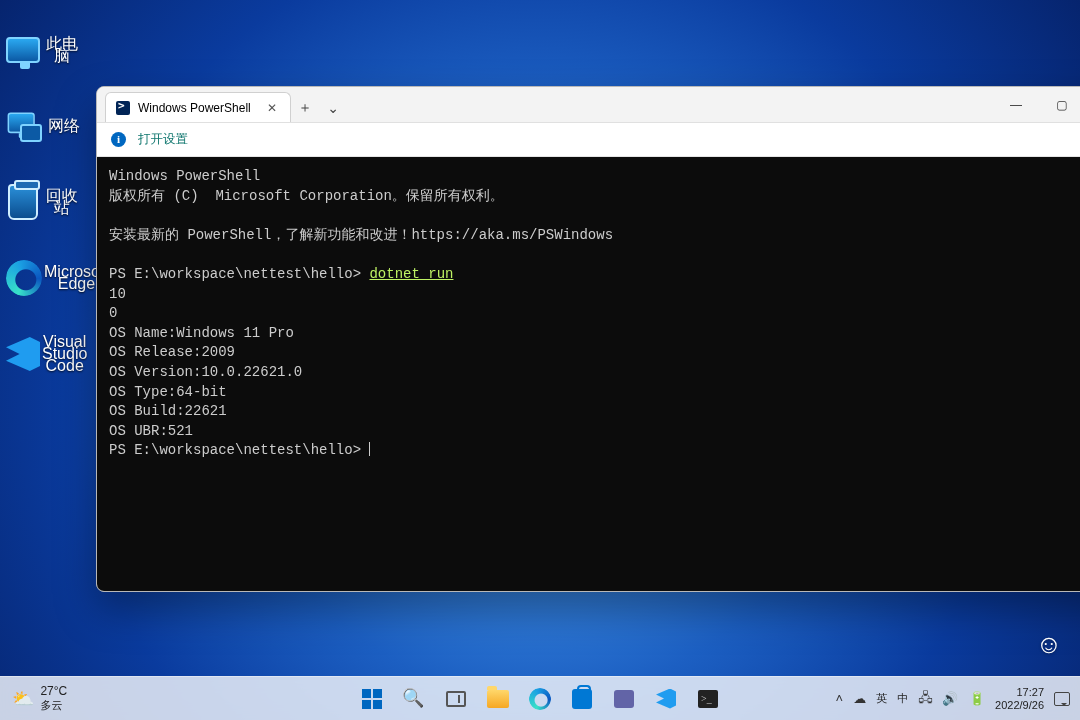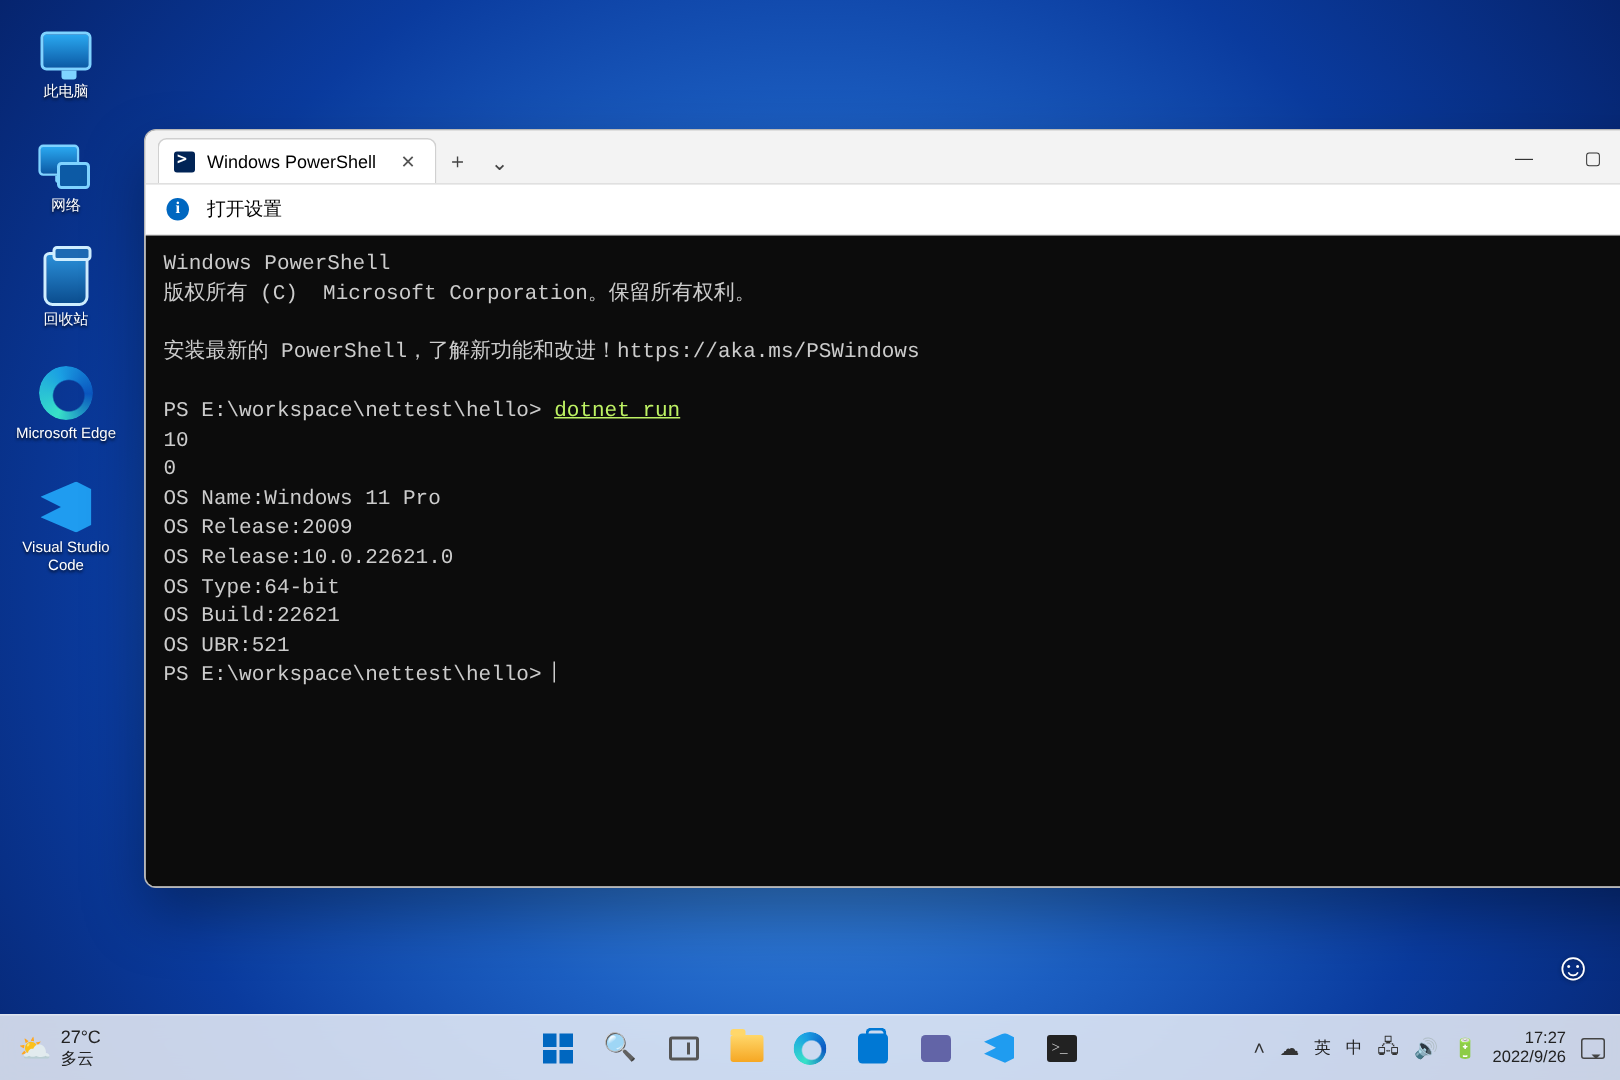"此电脑" .dicon { flex-direction: column -> row; font-size: 10px -> 16px }
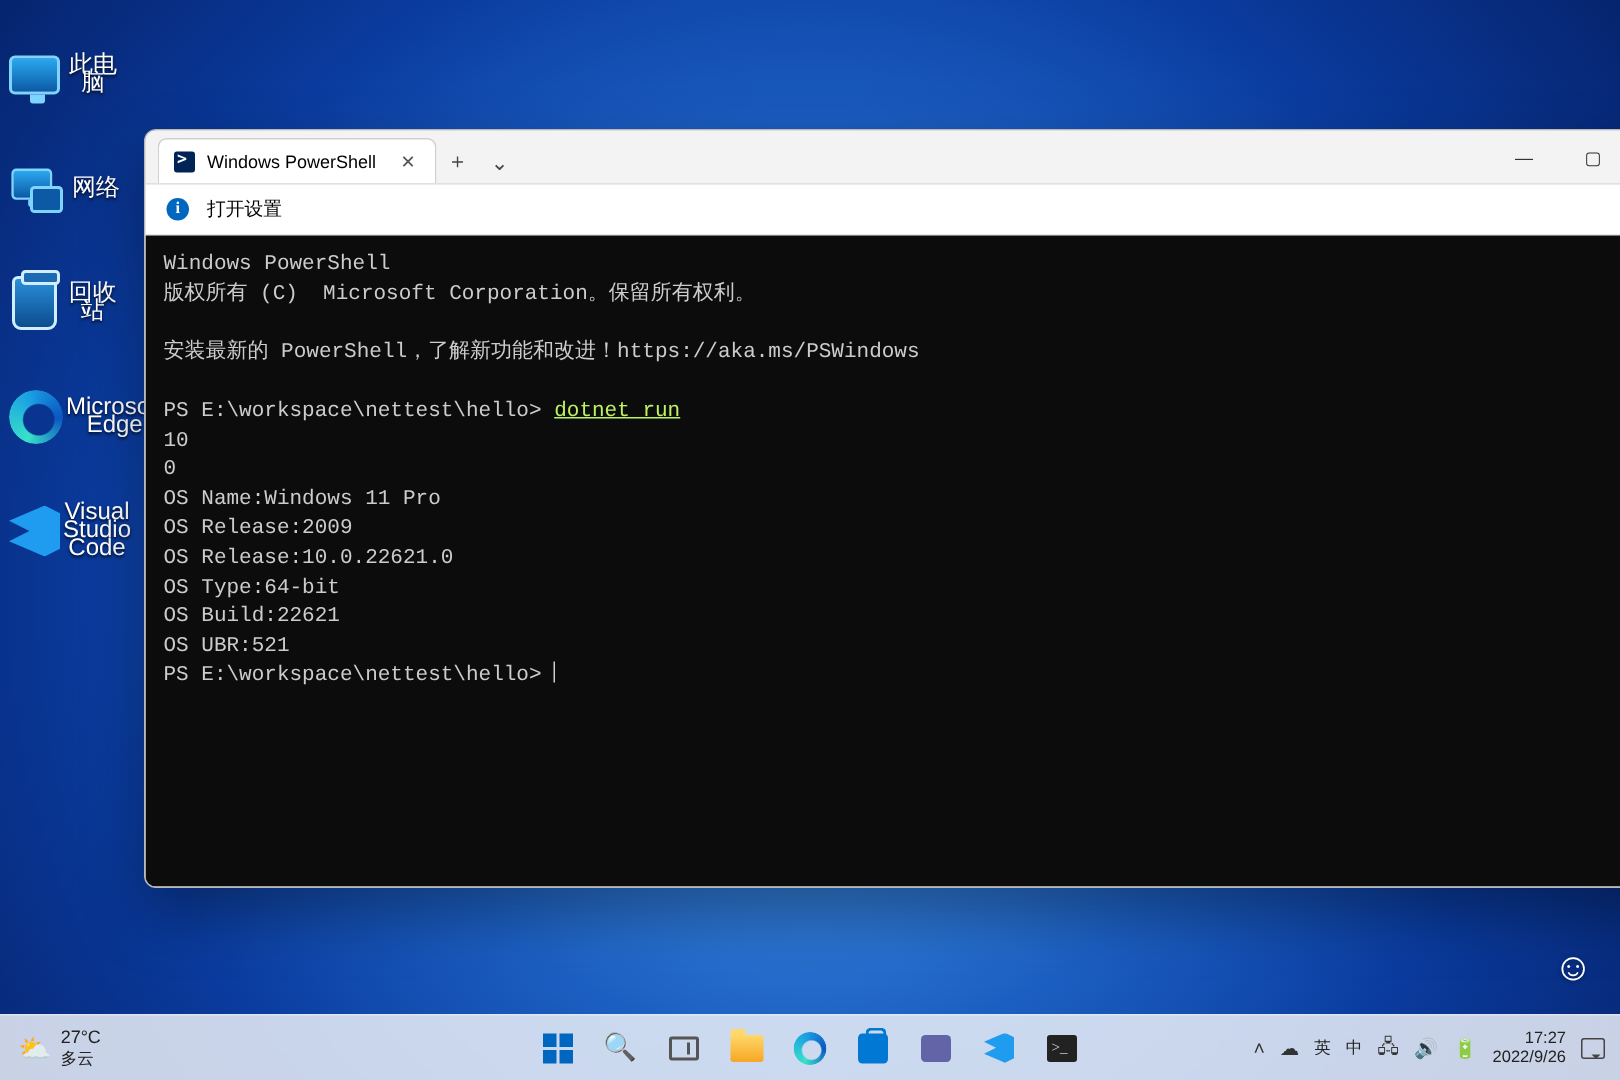"打开设置" .infobar .link { color: #000000 -> #0f766e }
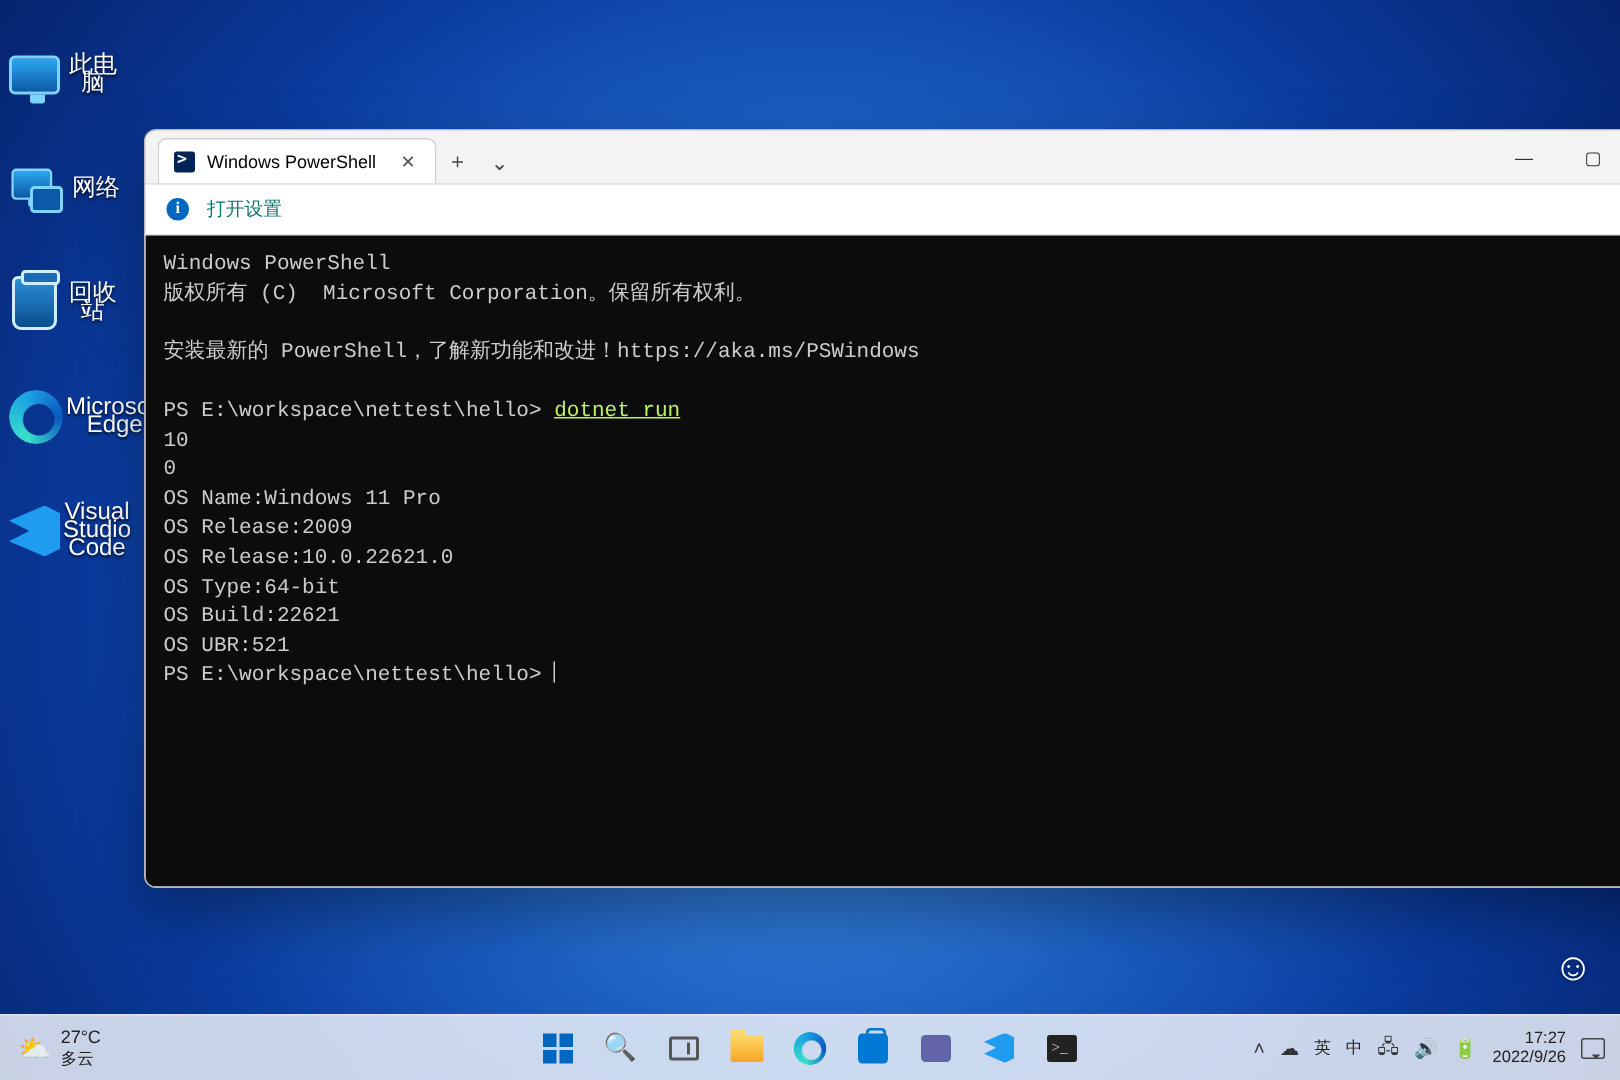"OS Release:10.0.22621.0" span { text: Release:10.0.22621.0 -> Version:10.0.22621.0 }
